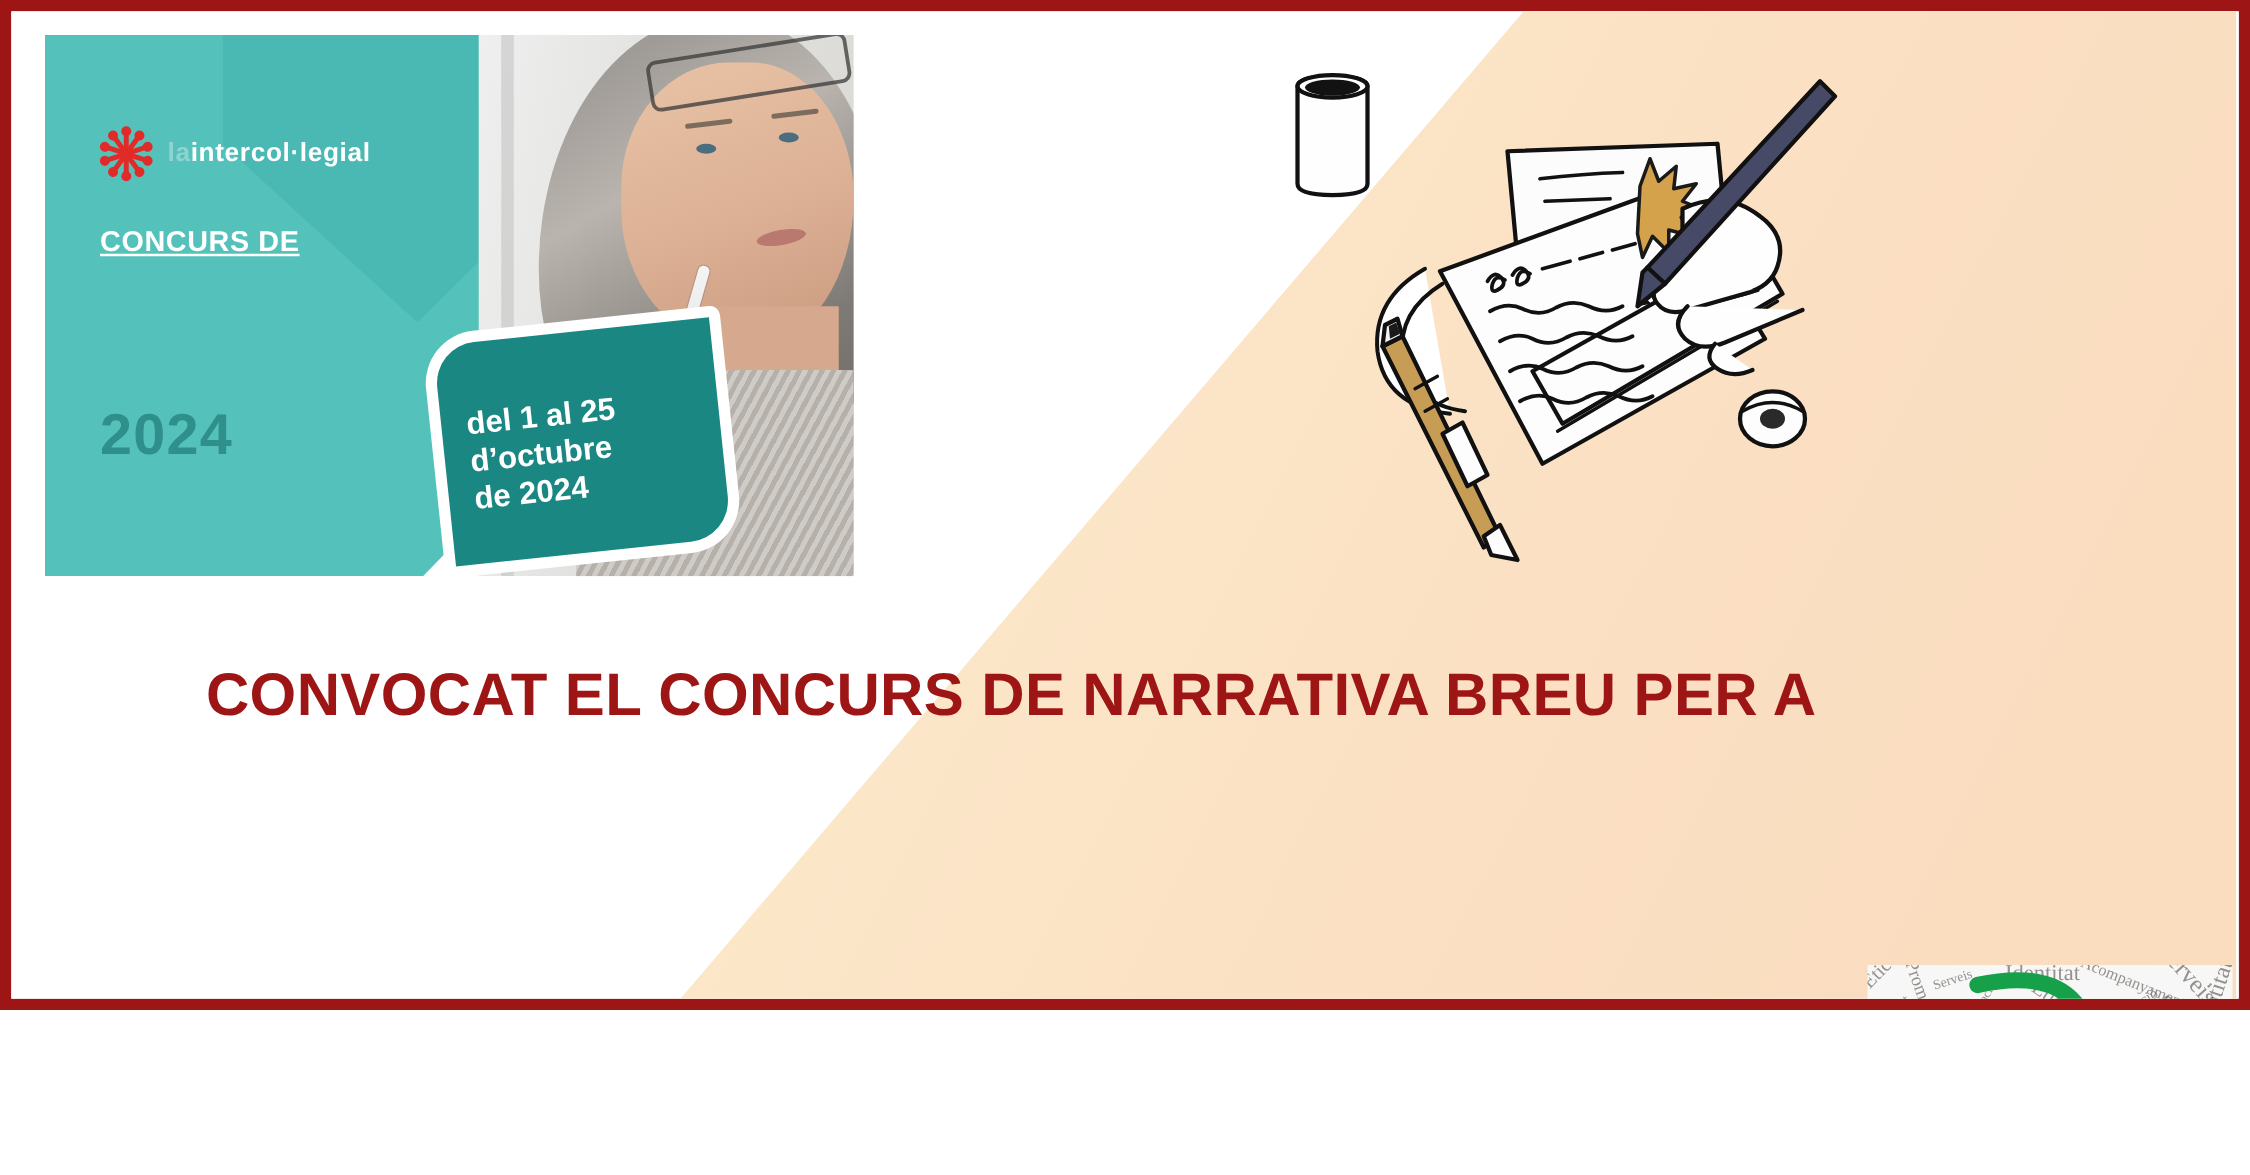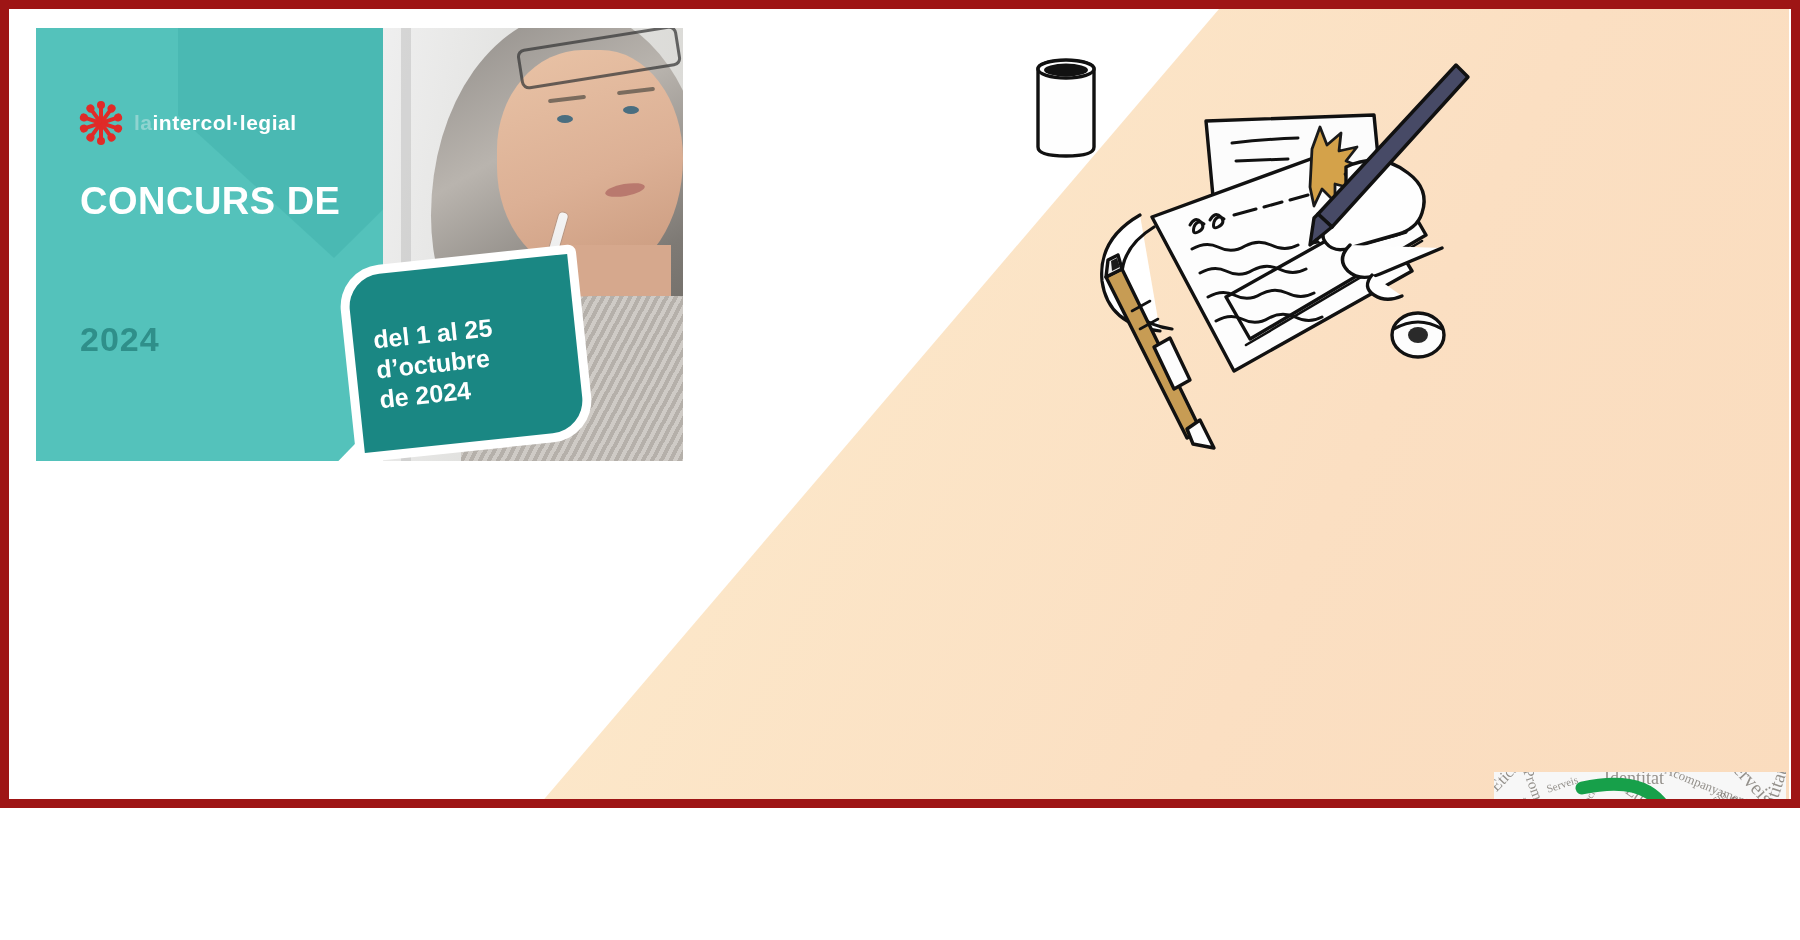"CONCURS DE" .poster-line1 { font-size: 38px -> 23px; text-decoration: none -> underline }
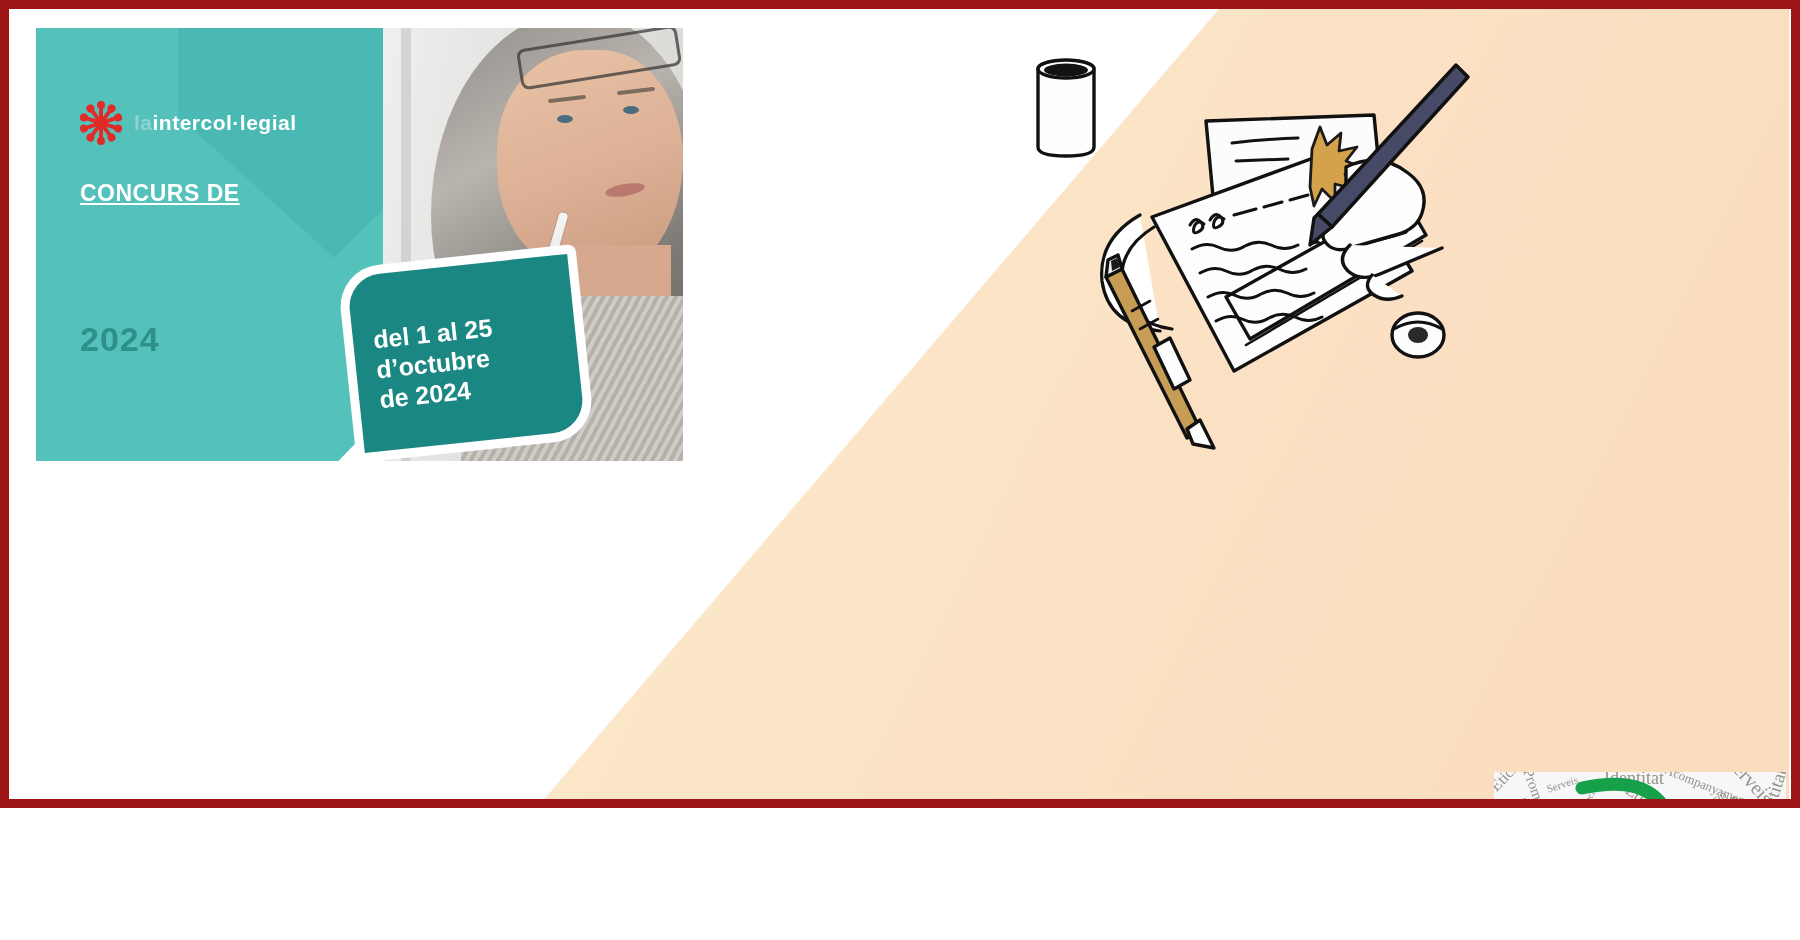"2024" .poster-year { font-size: 34px -> 46px }
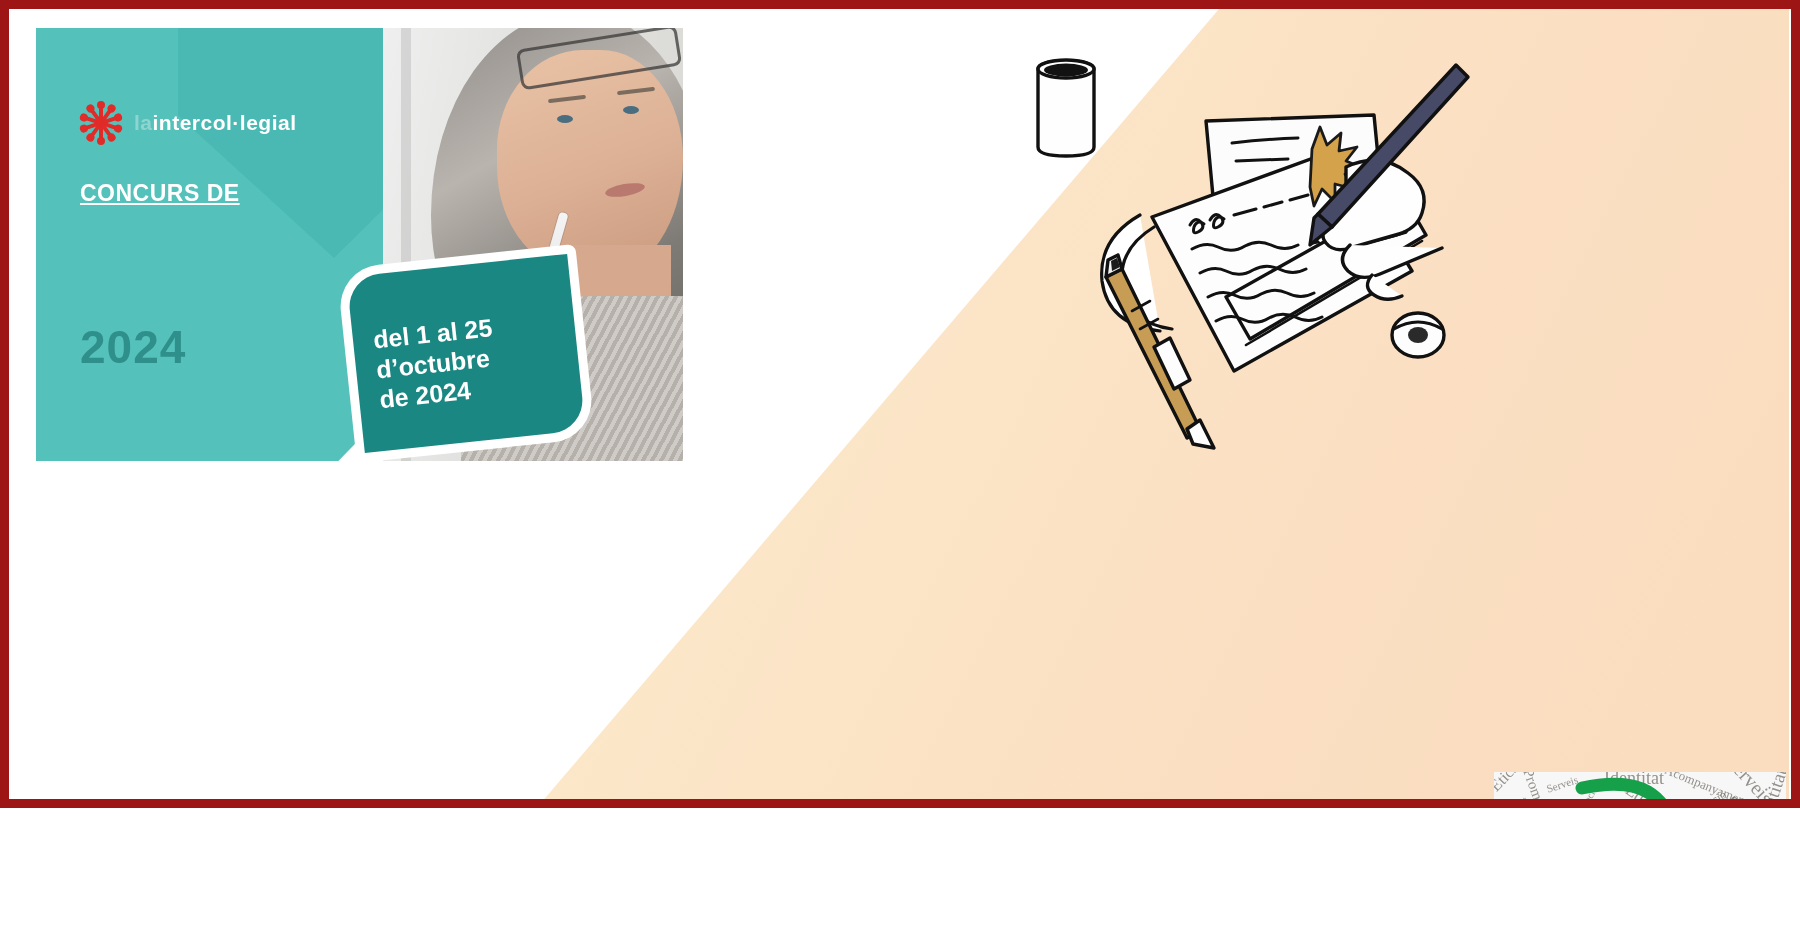"CONVOCAT EL CONCURS DE NARRATIVA" span { html: none -> <span>CONVOCAT EL CONCURS DE NARRATIVA BREU PER A</span> }
